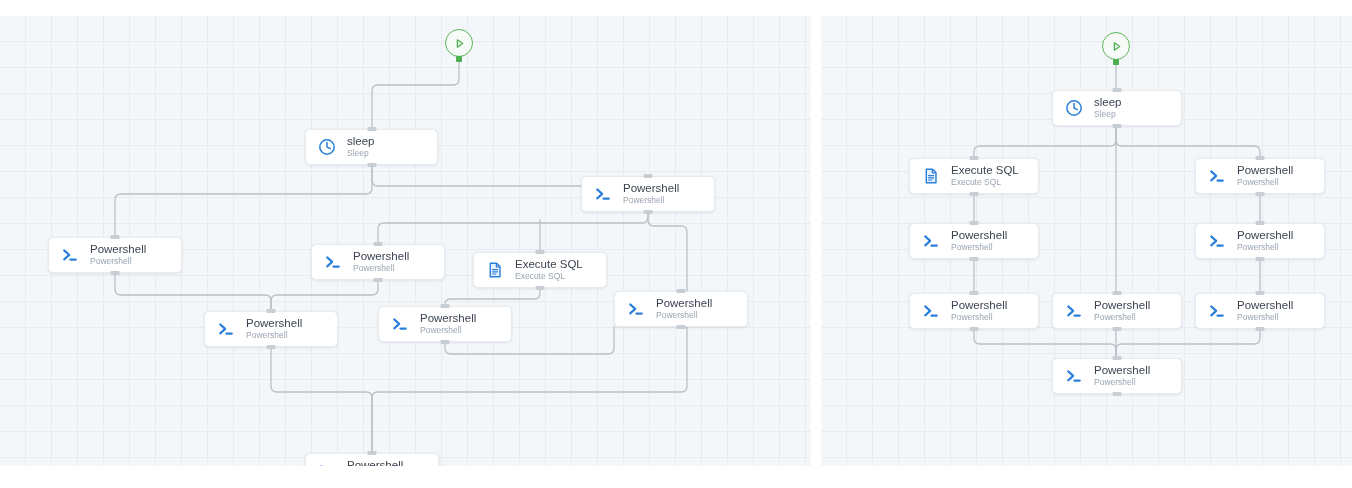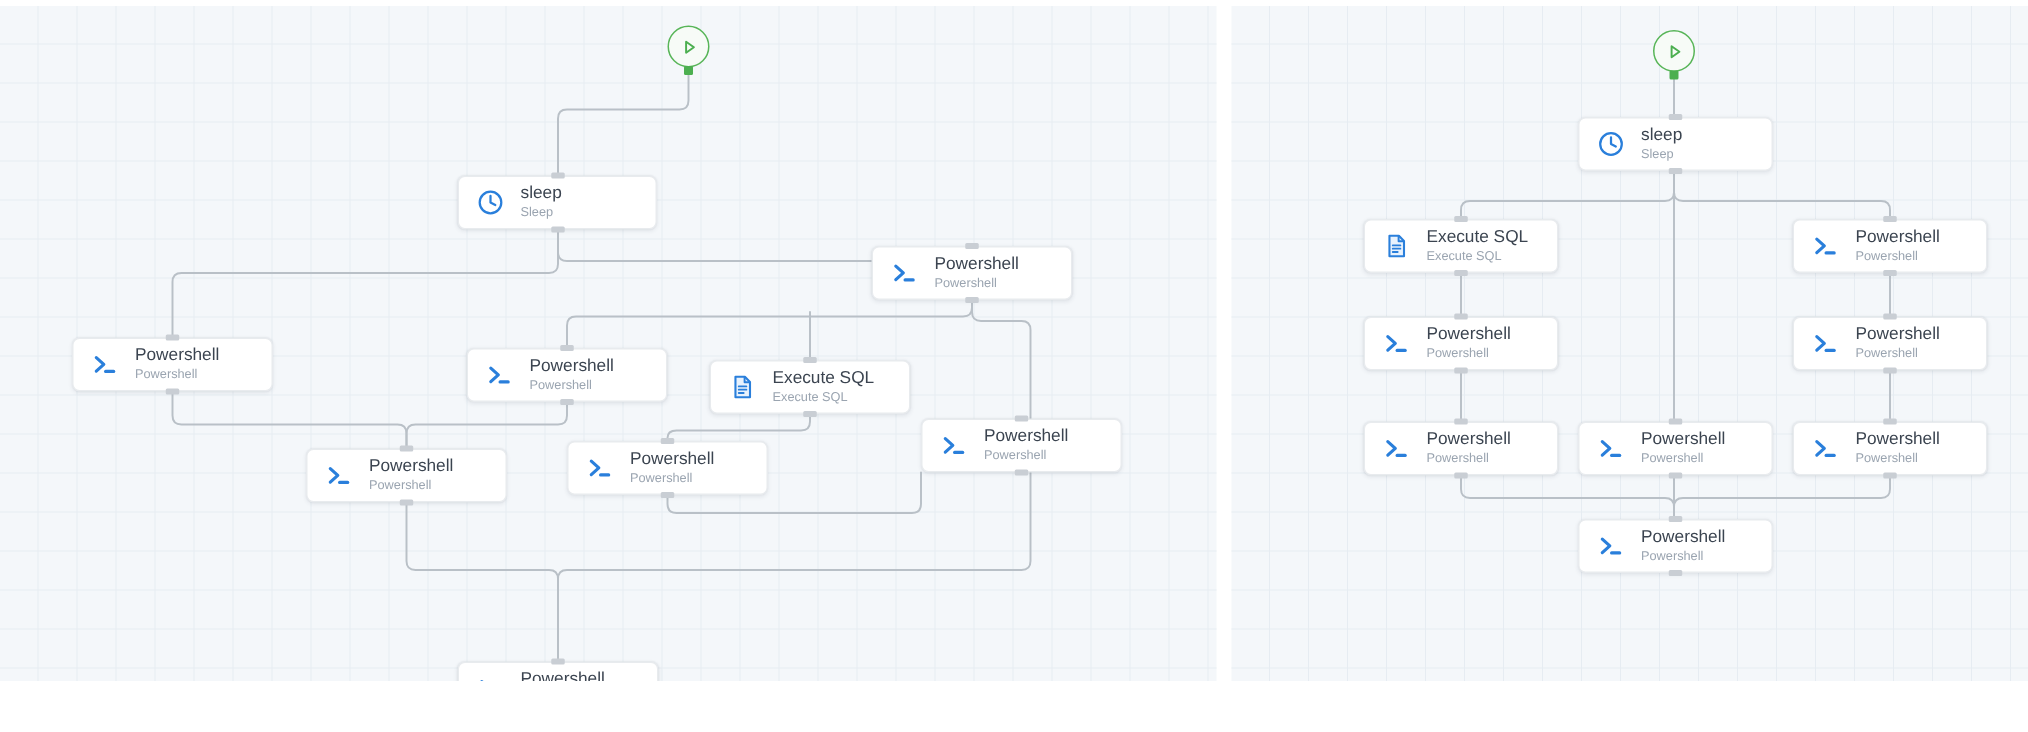"sleep" .canvas { top: 4px -> 16px }
